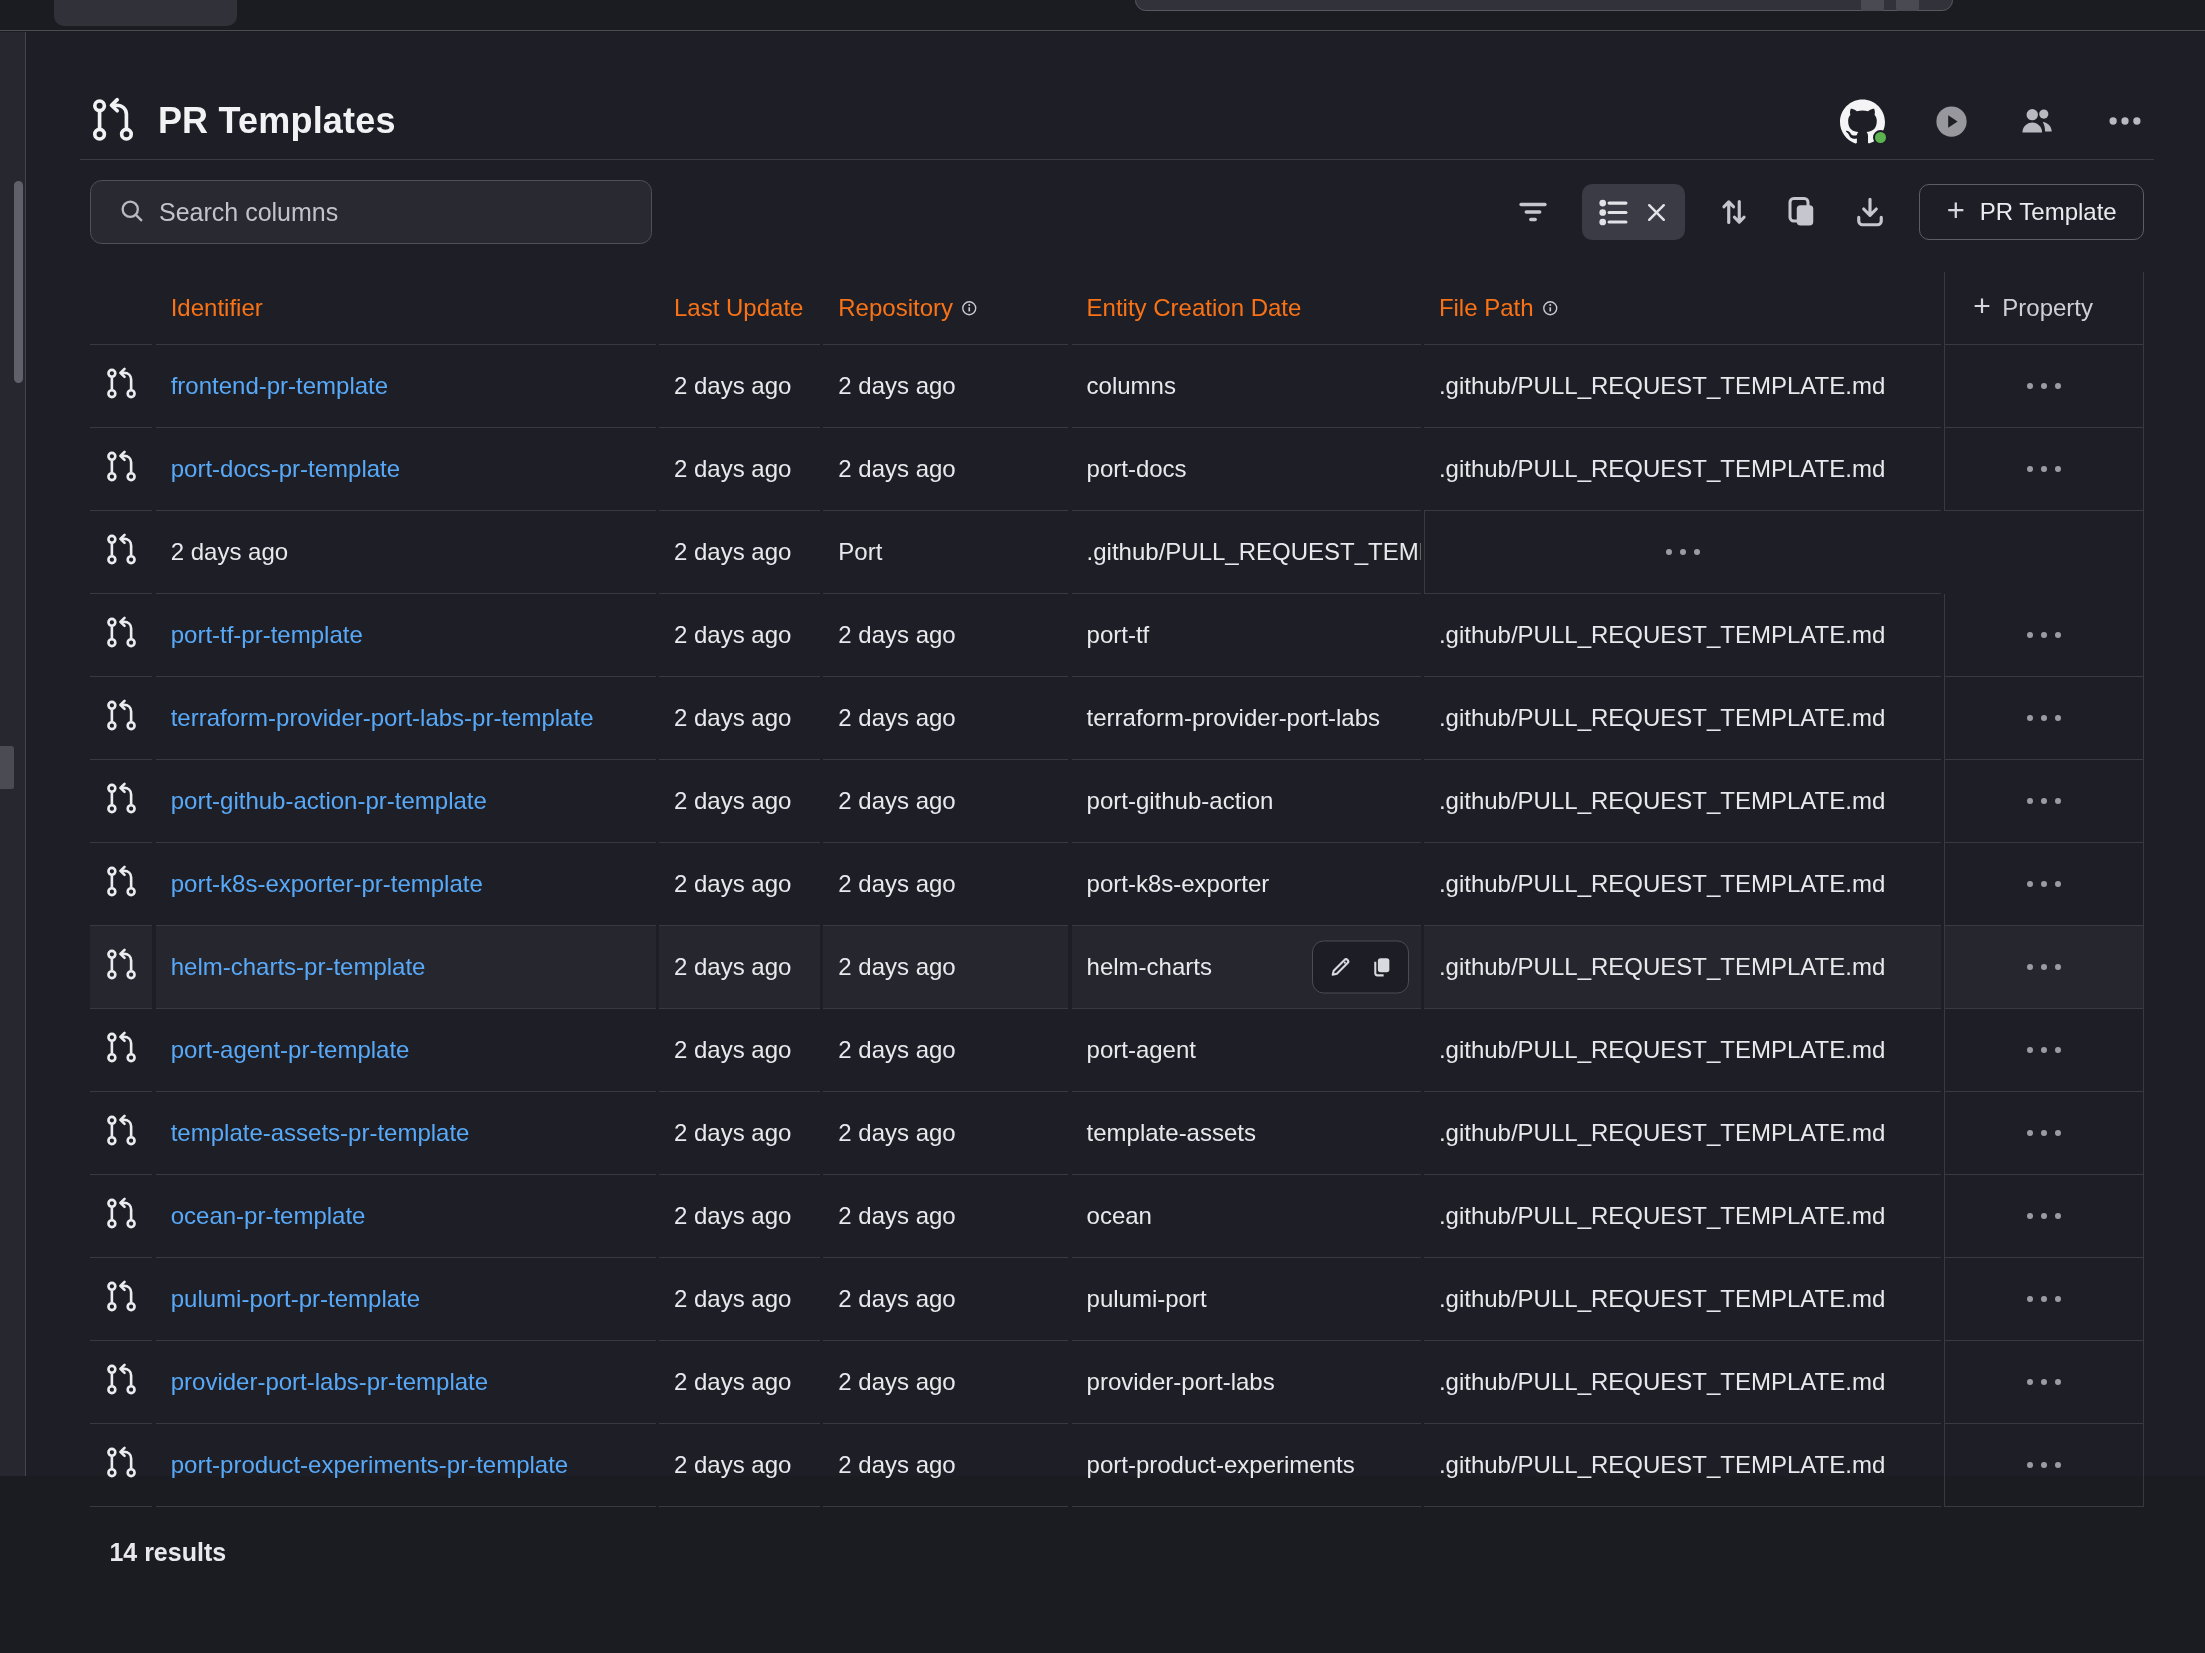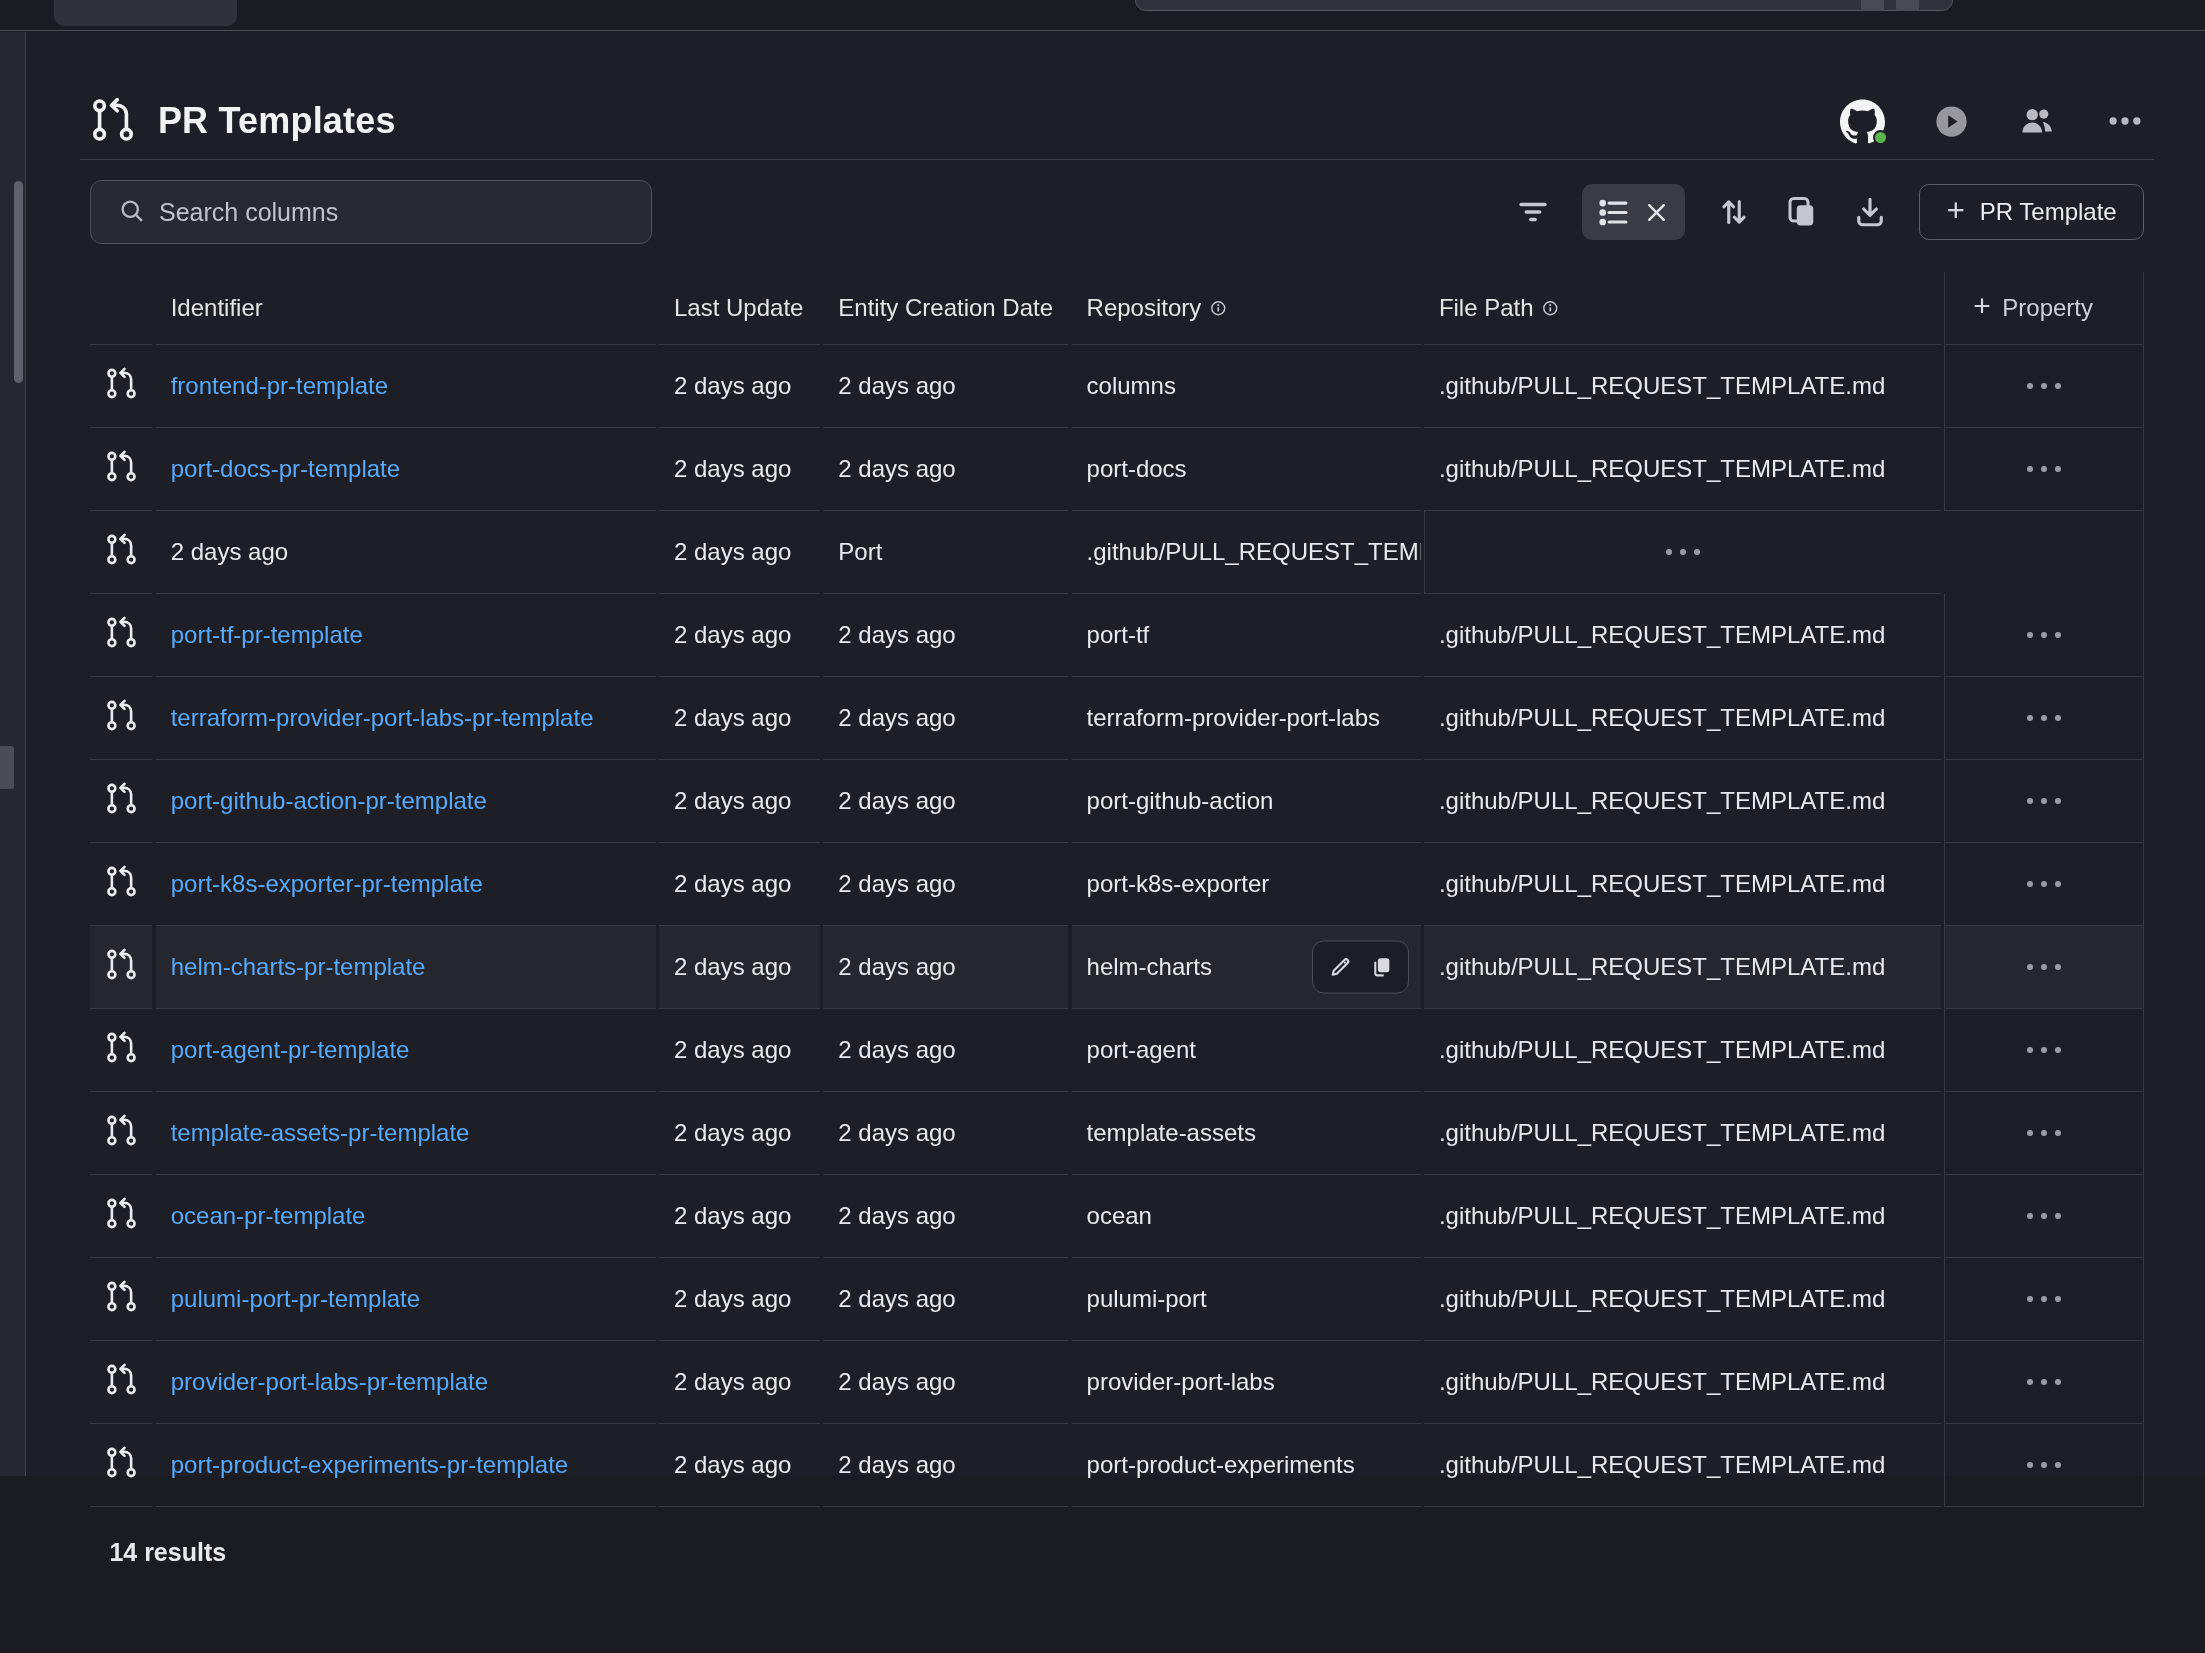"Identifier" .thead .cell { color: #e5e5e5 -> #f97316 }
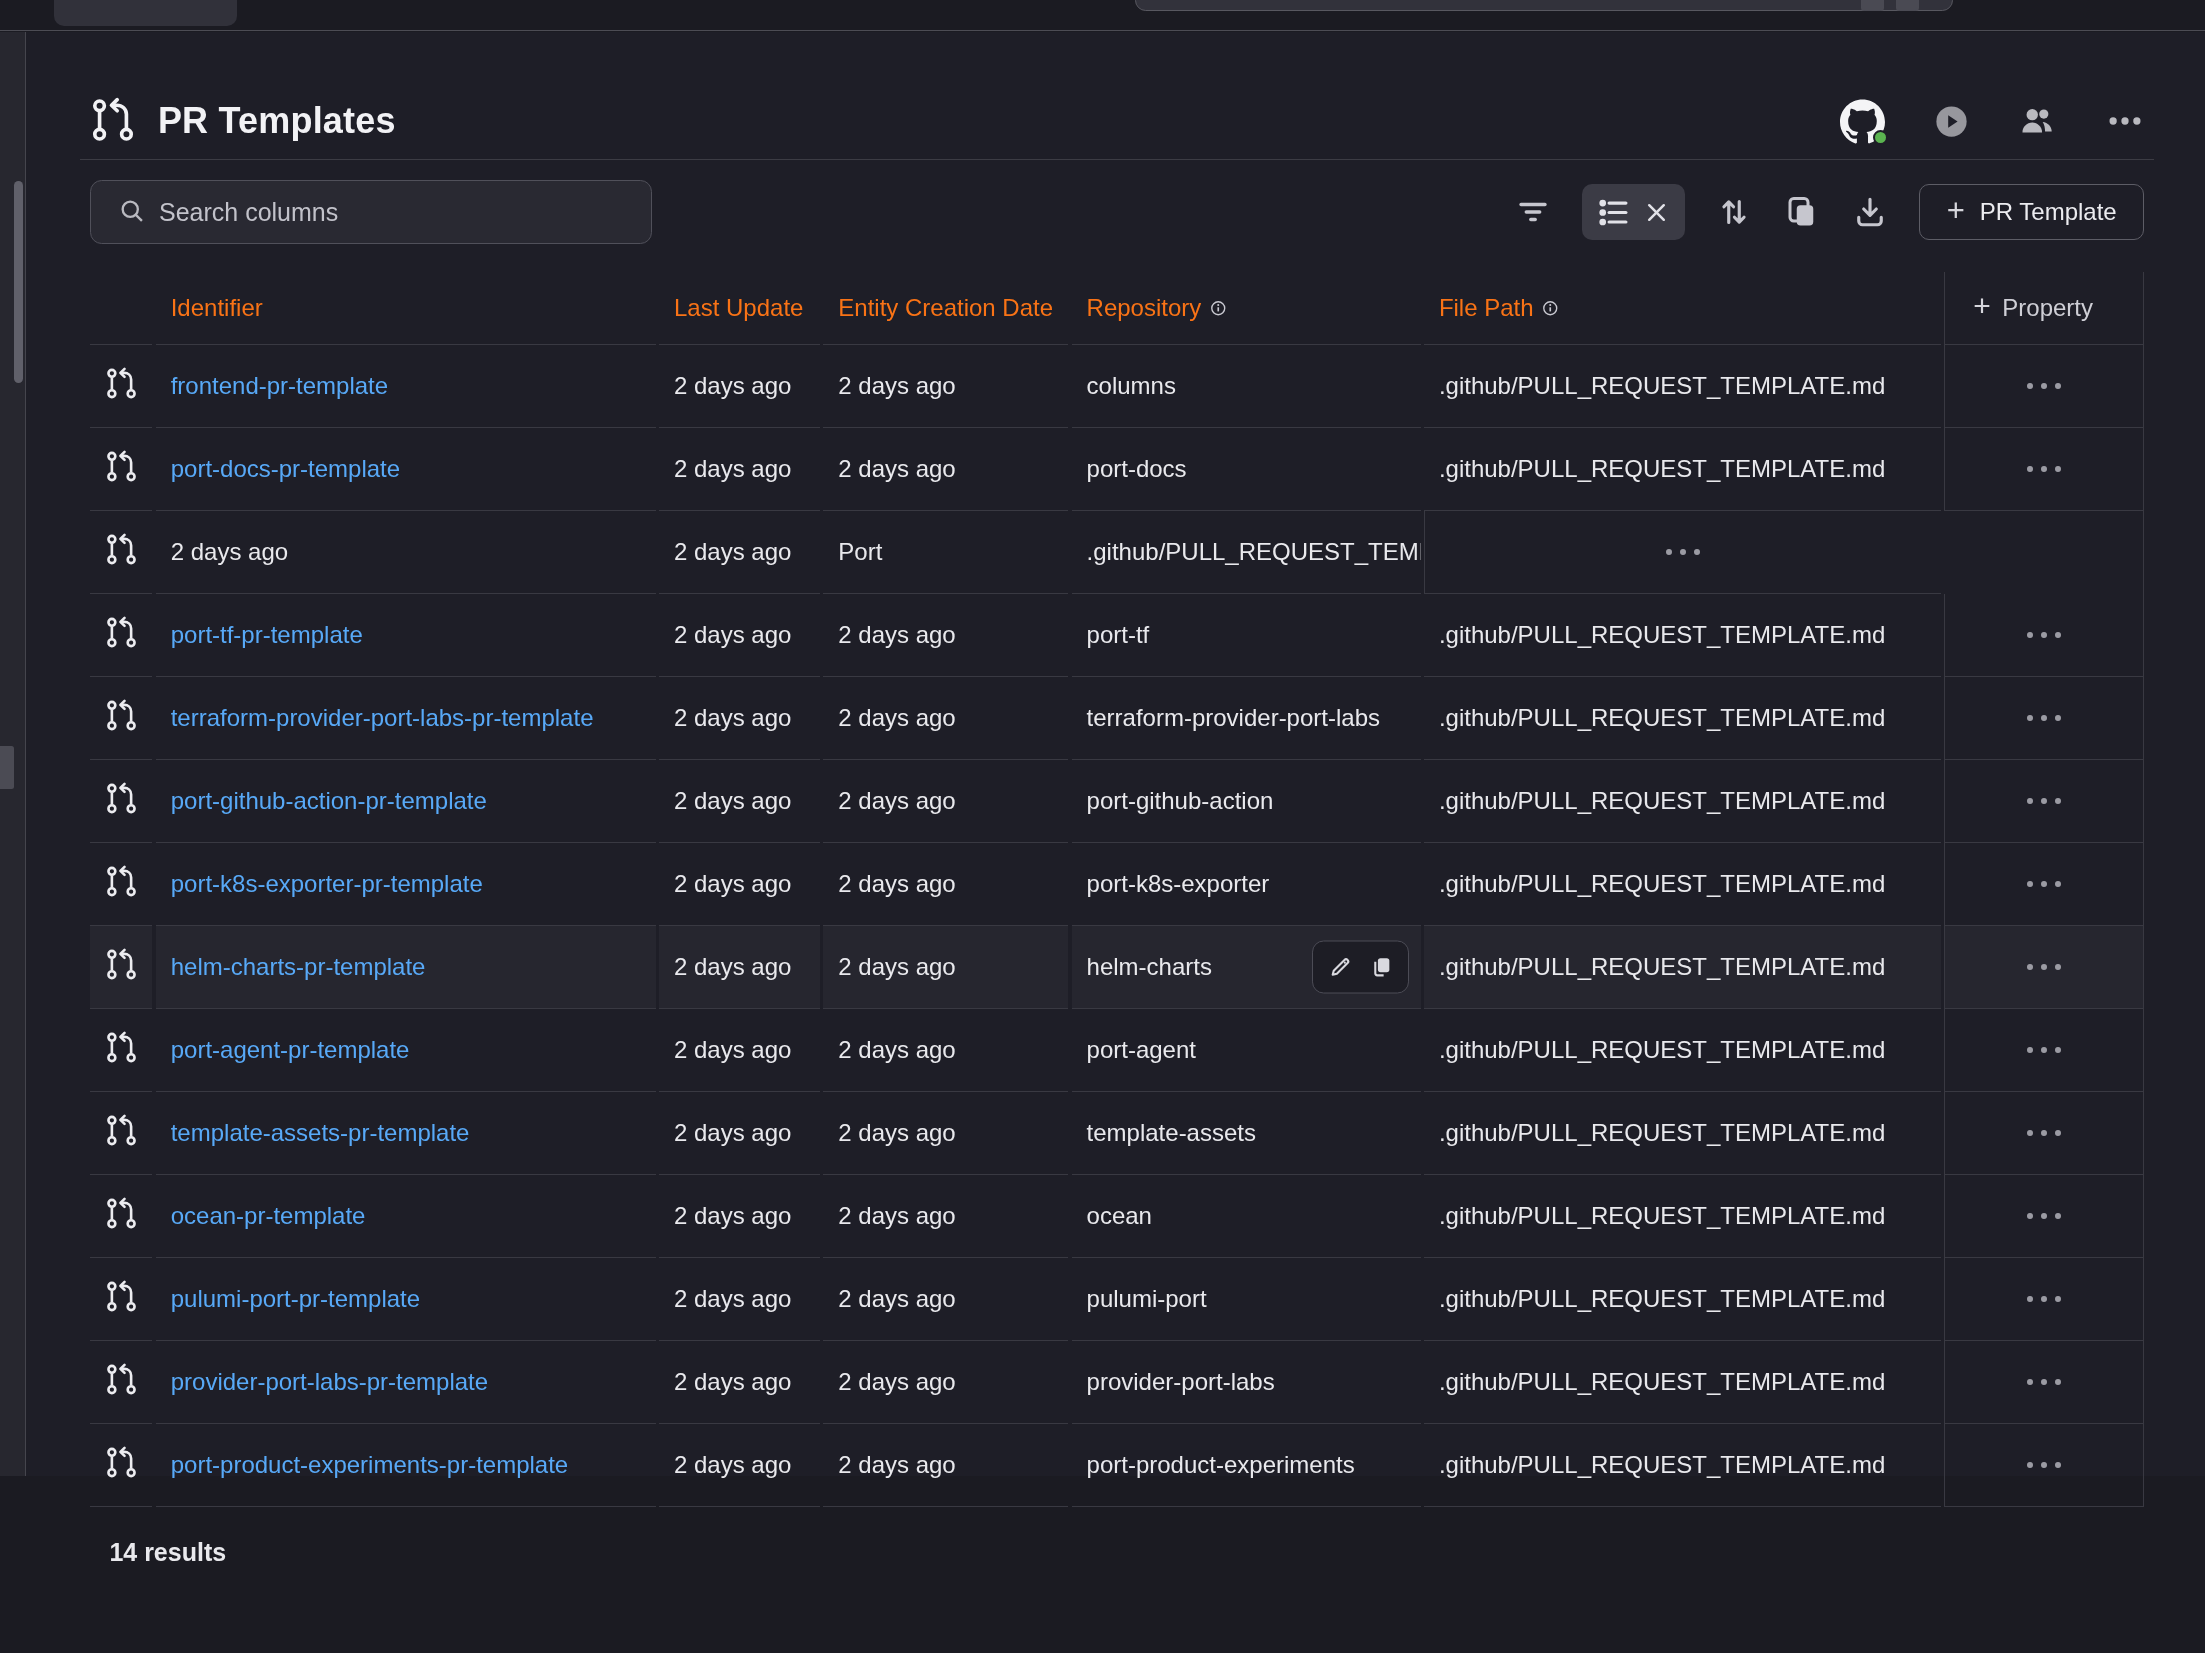"Entity Creation Date" div.cell { order: before "Repository" -> after "Repository" }
